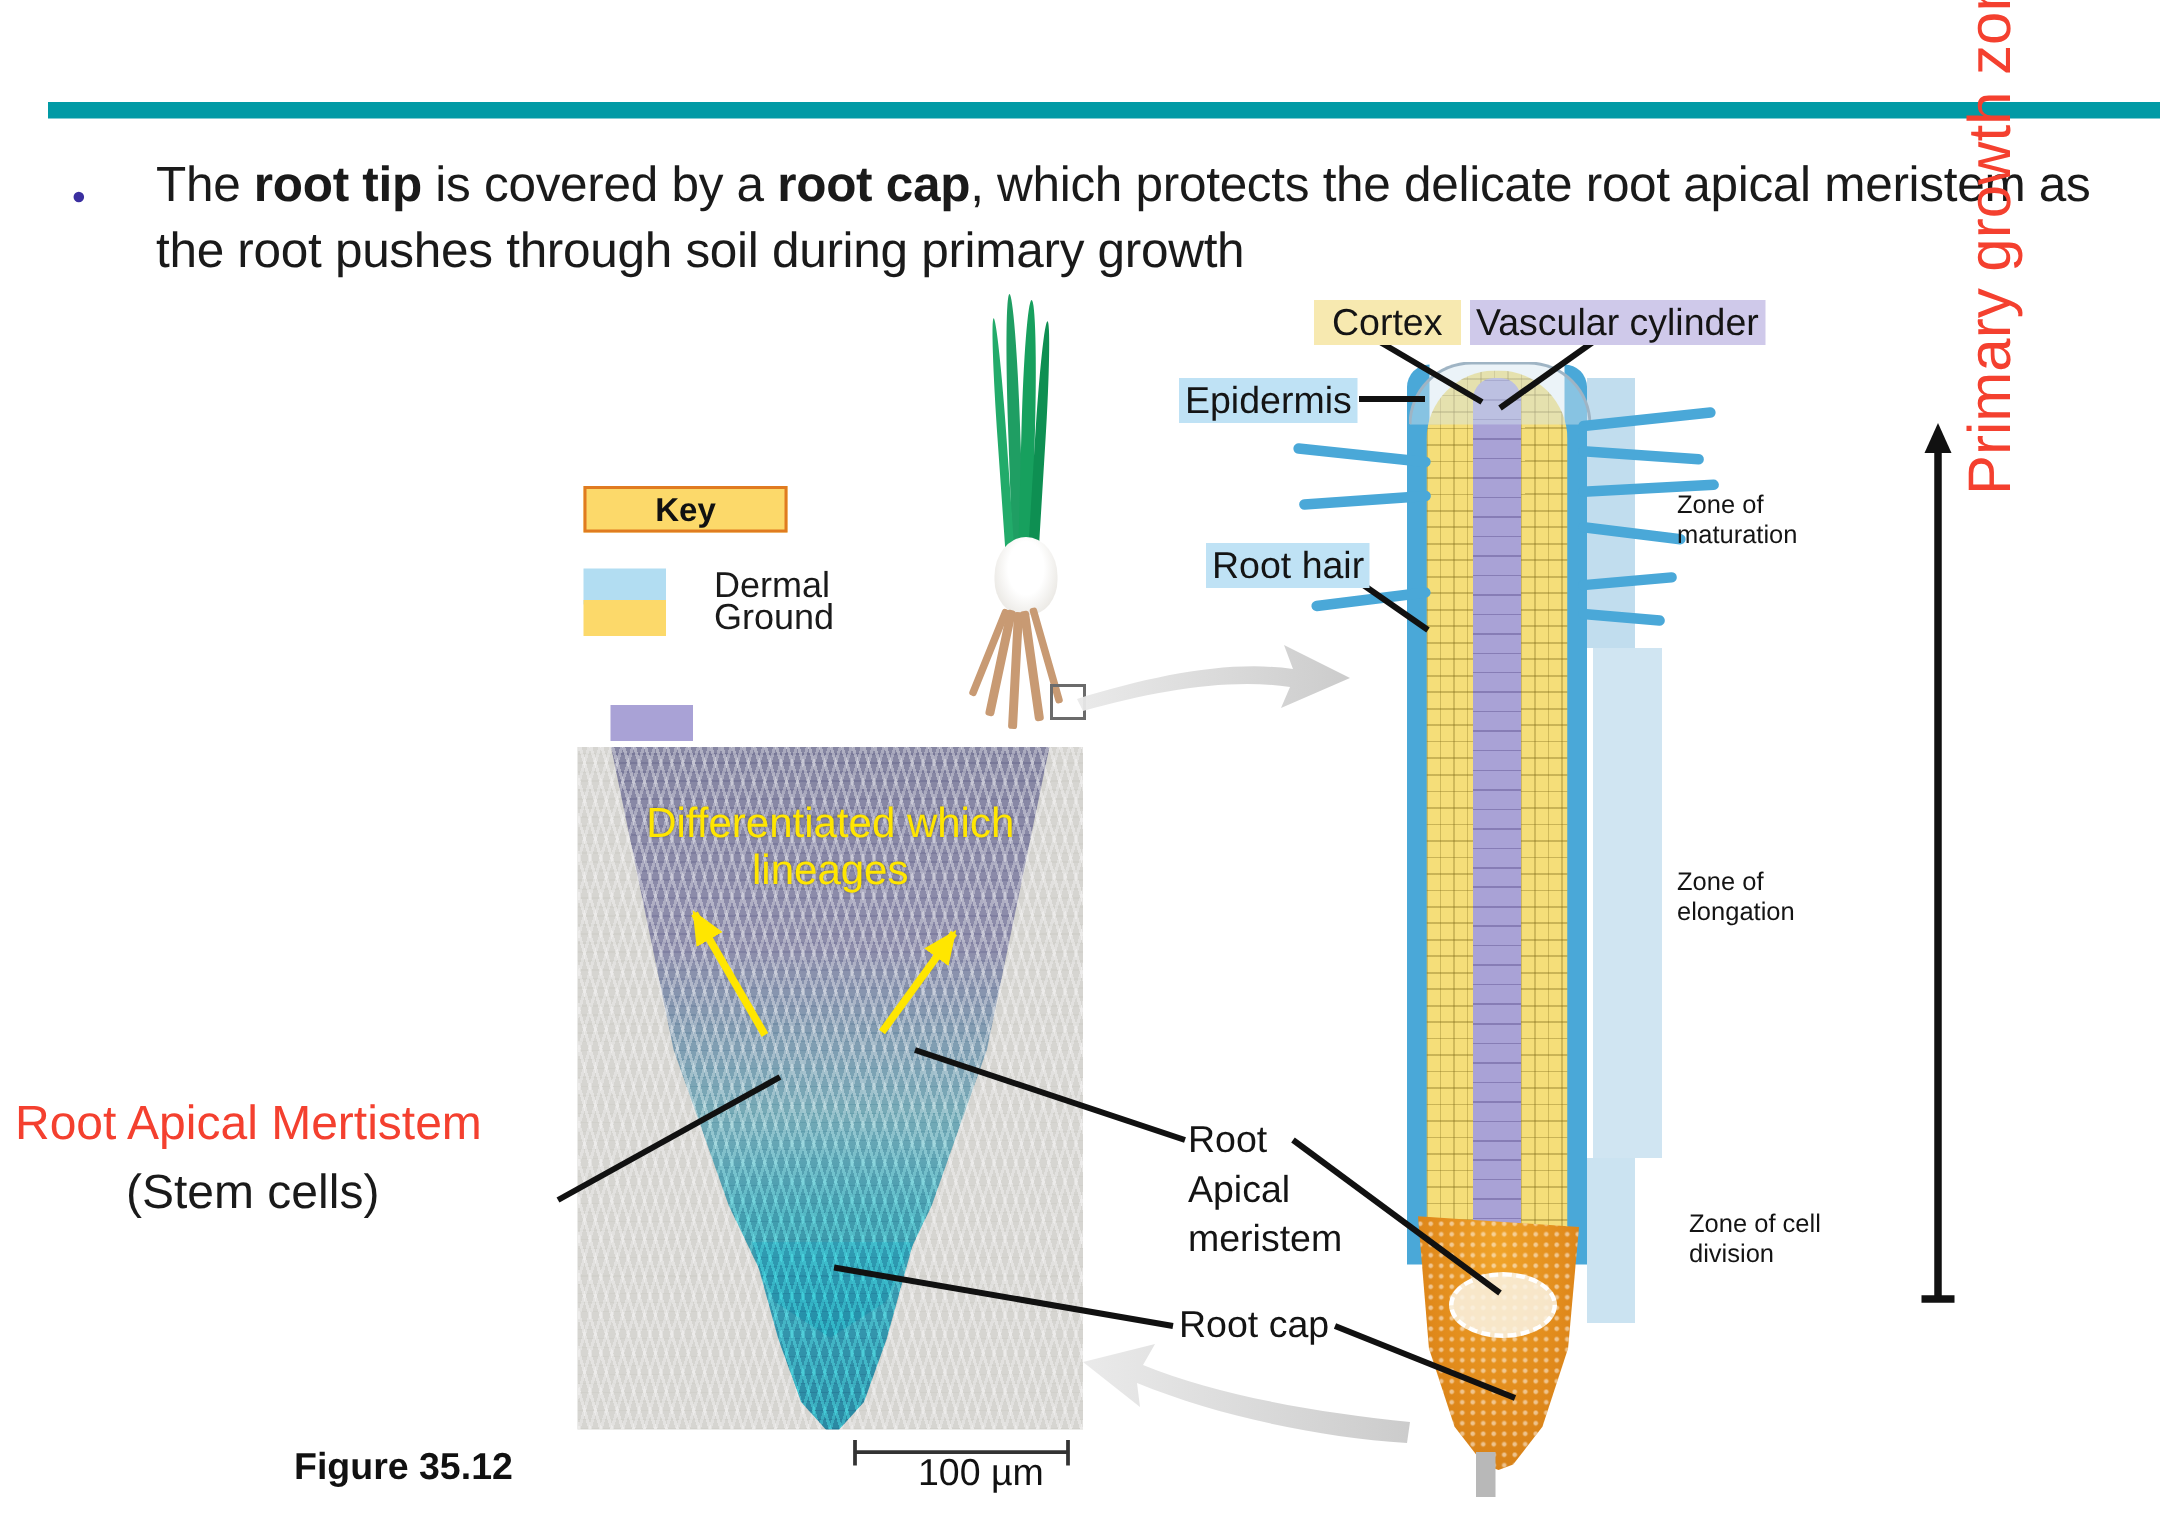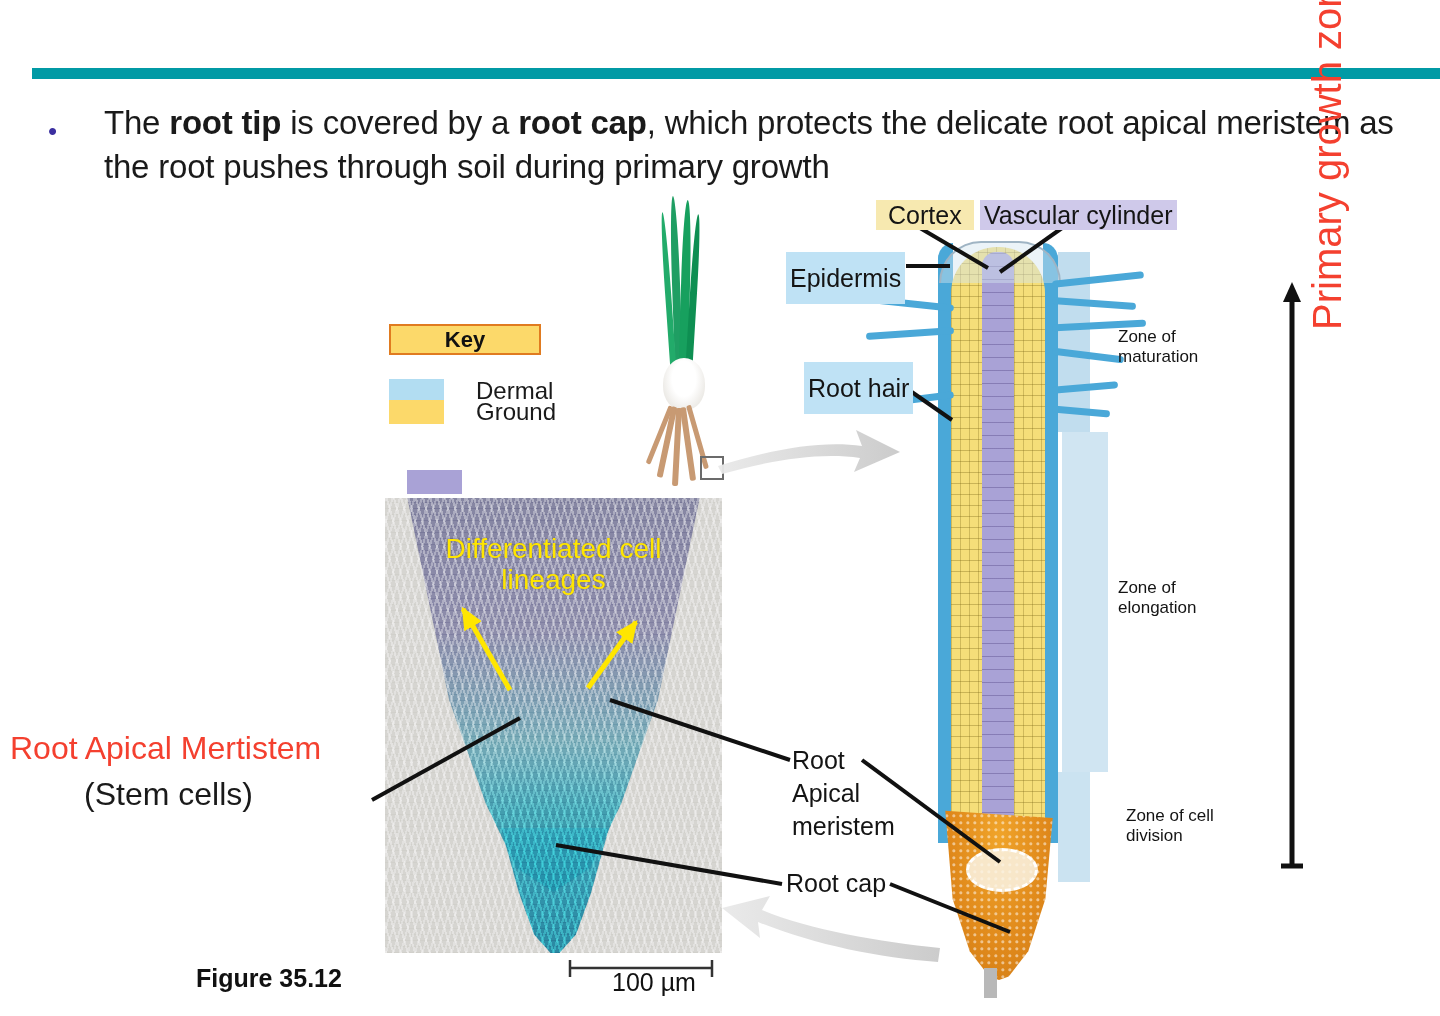"Epidermis" .lab.hl-blue { padding: 12px 4px -> 1px 4px }
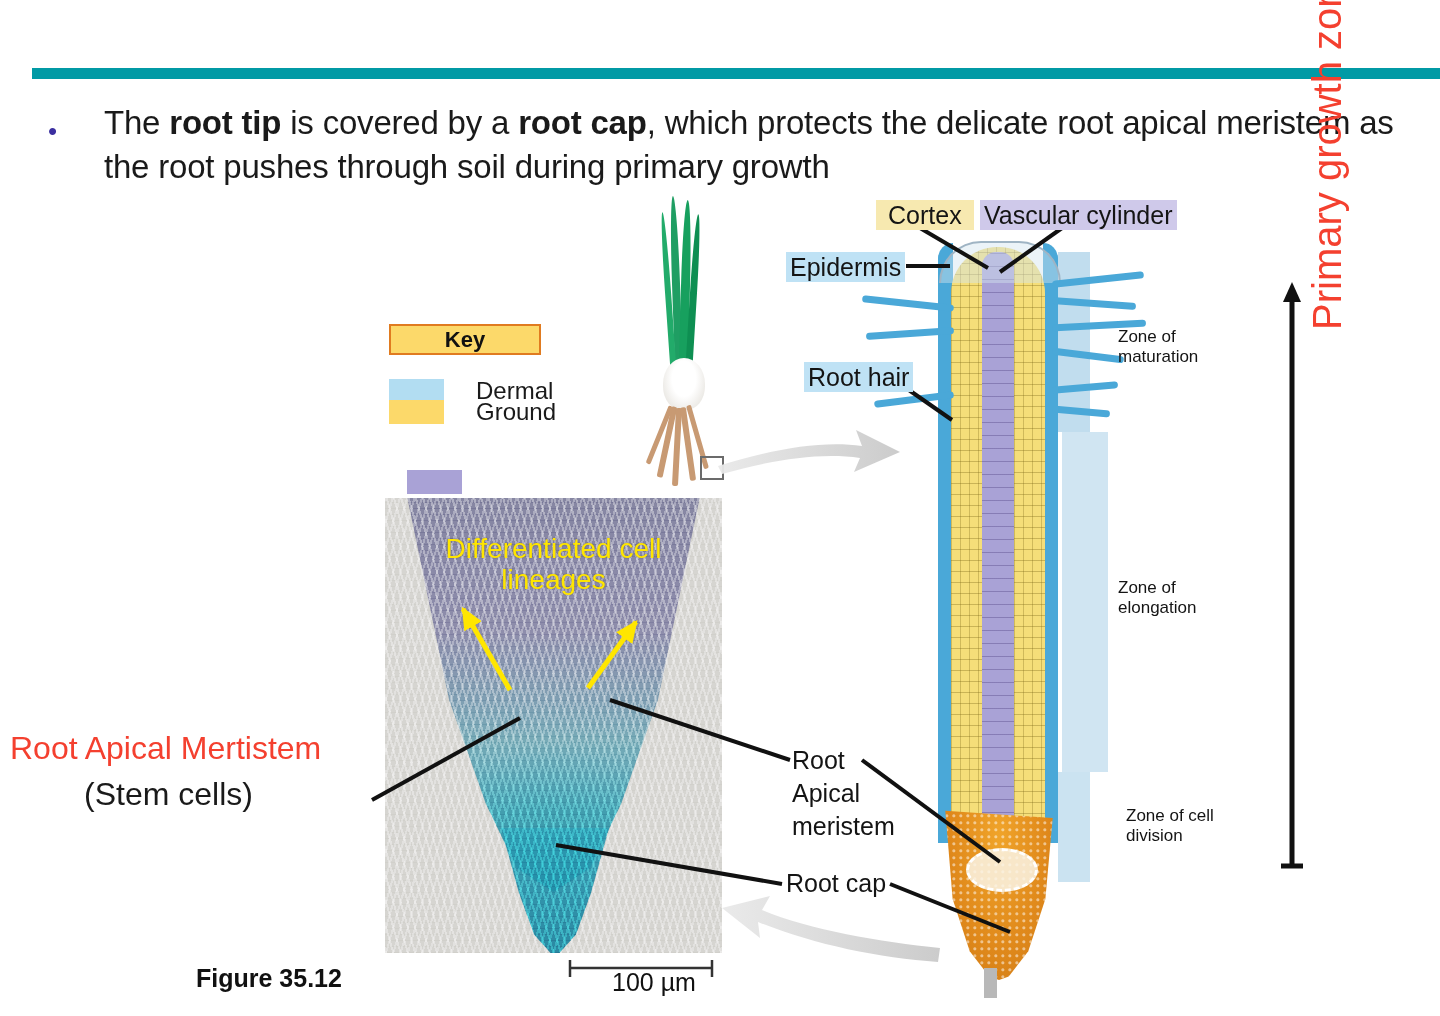"Key" .key-box { width: 152px -> 136px }
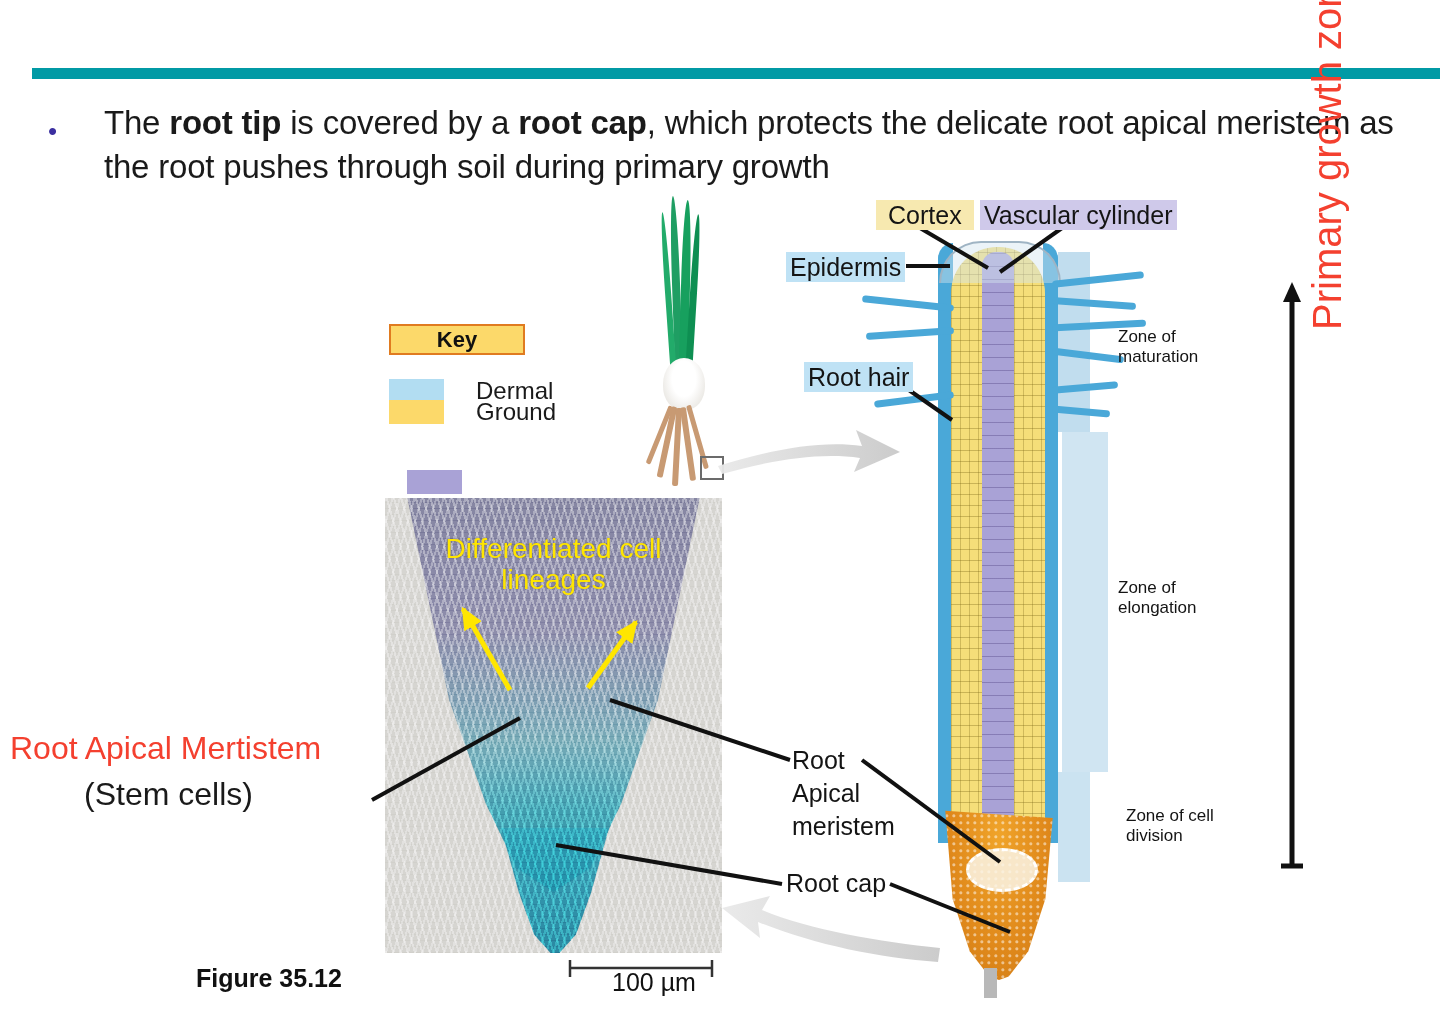"Differentiated cell" span { text: cell -> which }
